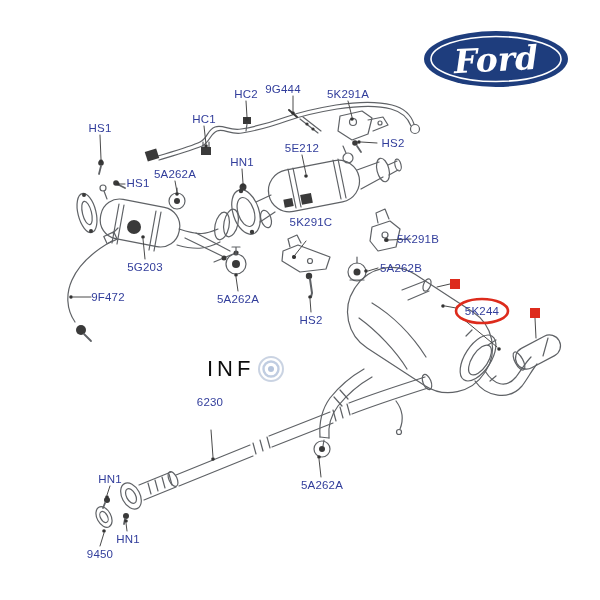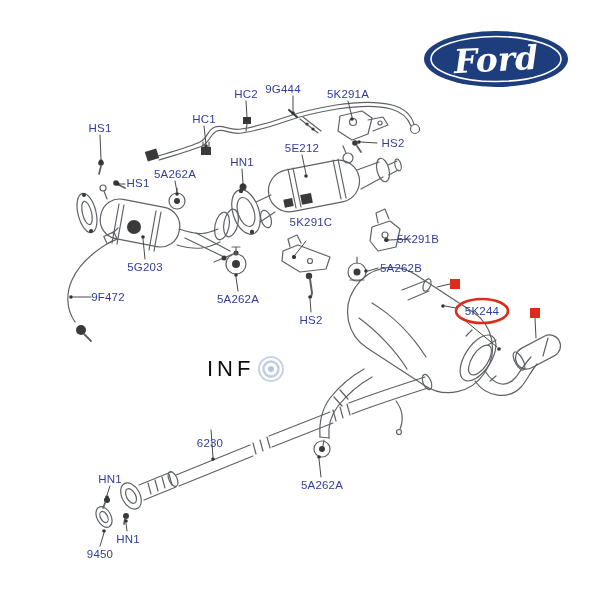"6230" div.plabel { top: 443px -> 402px }
